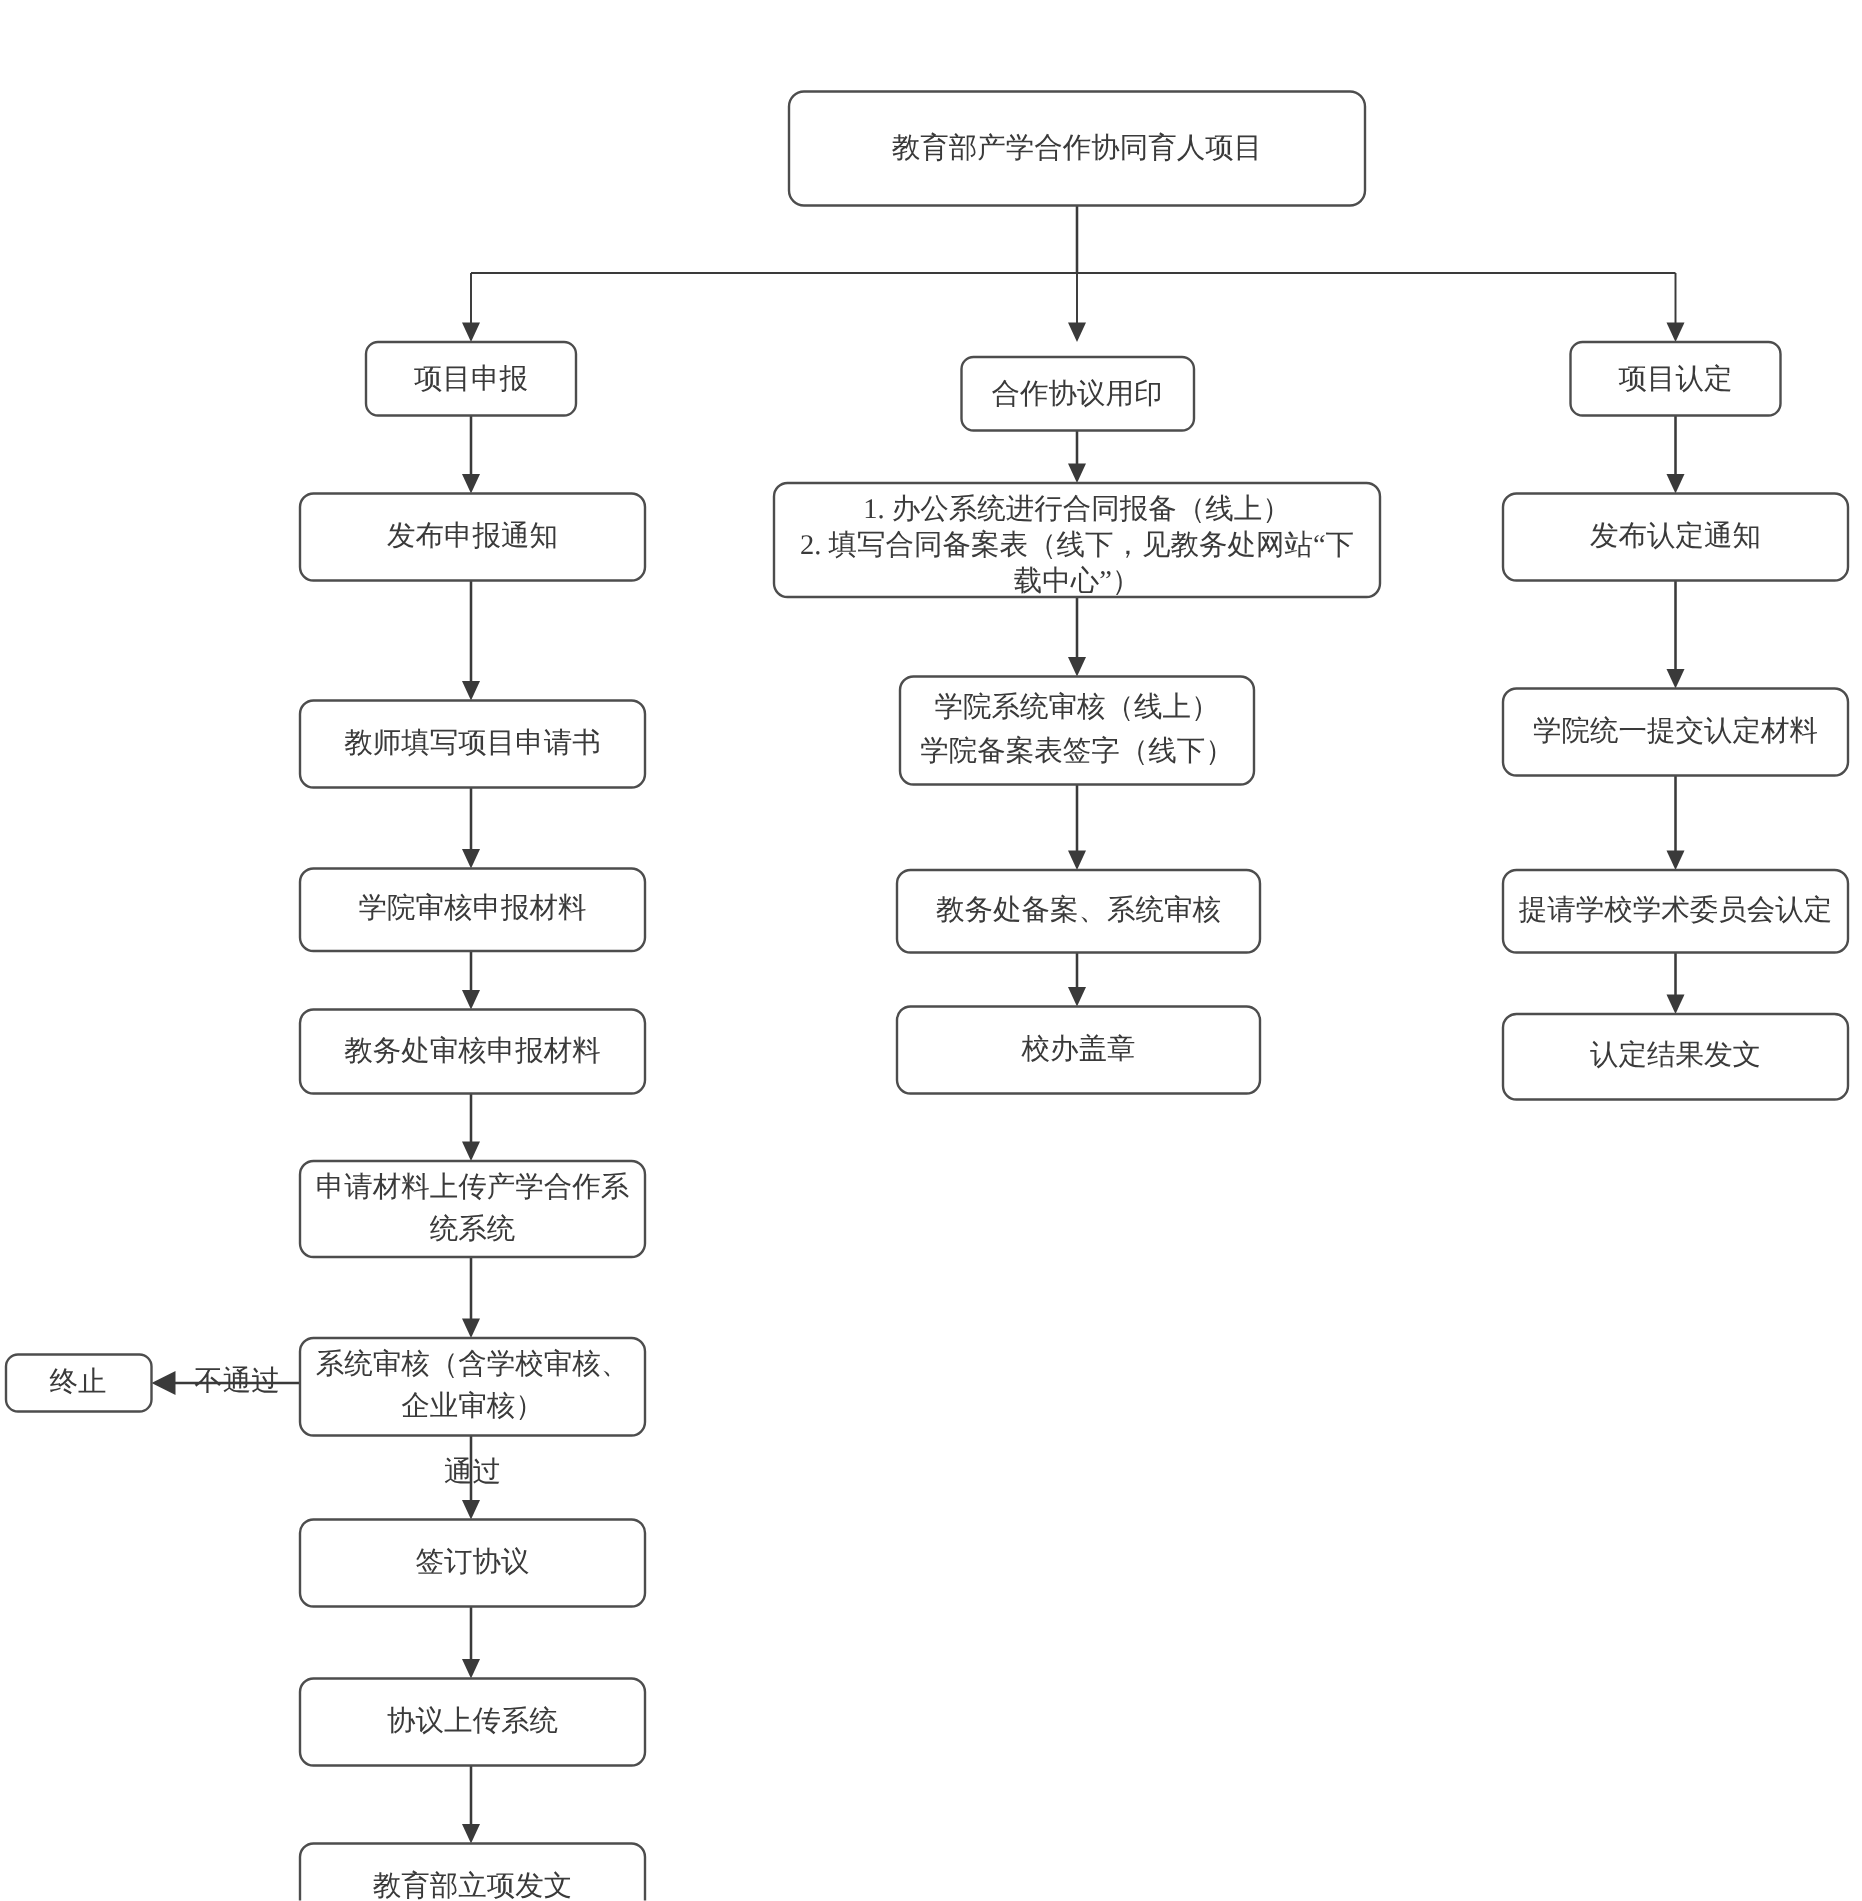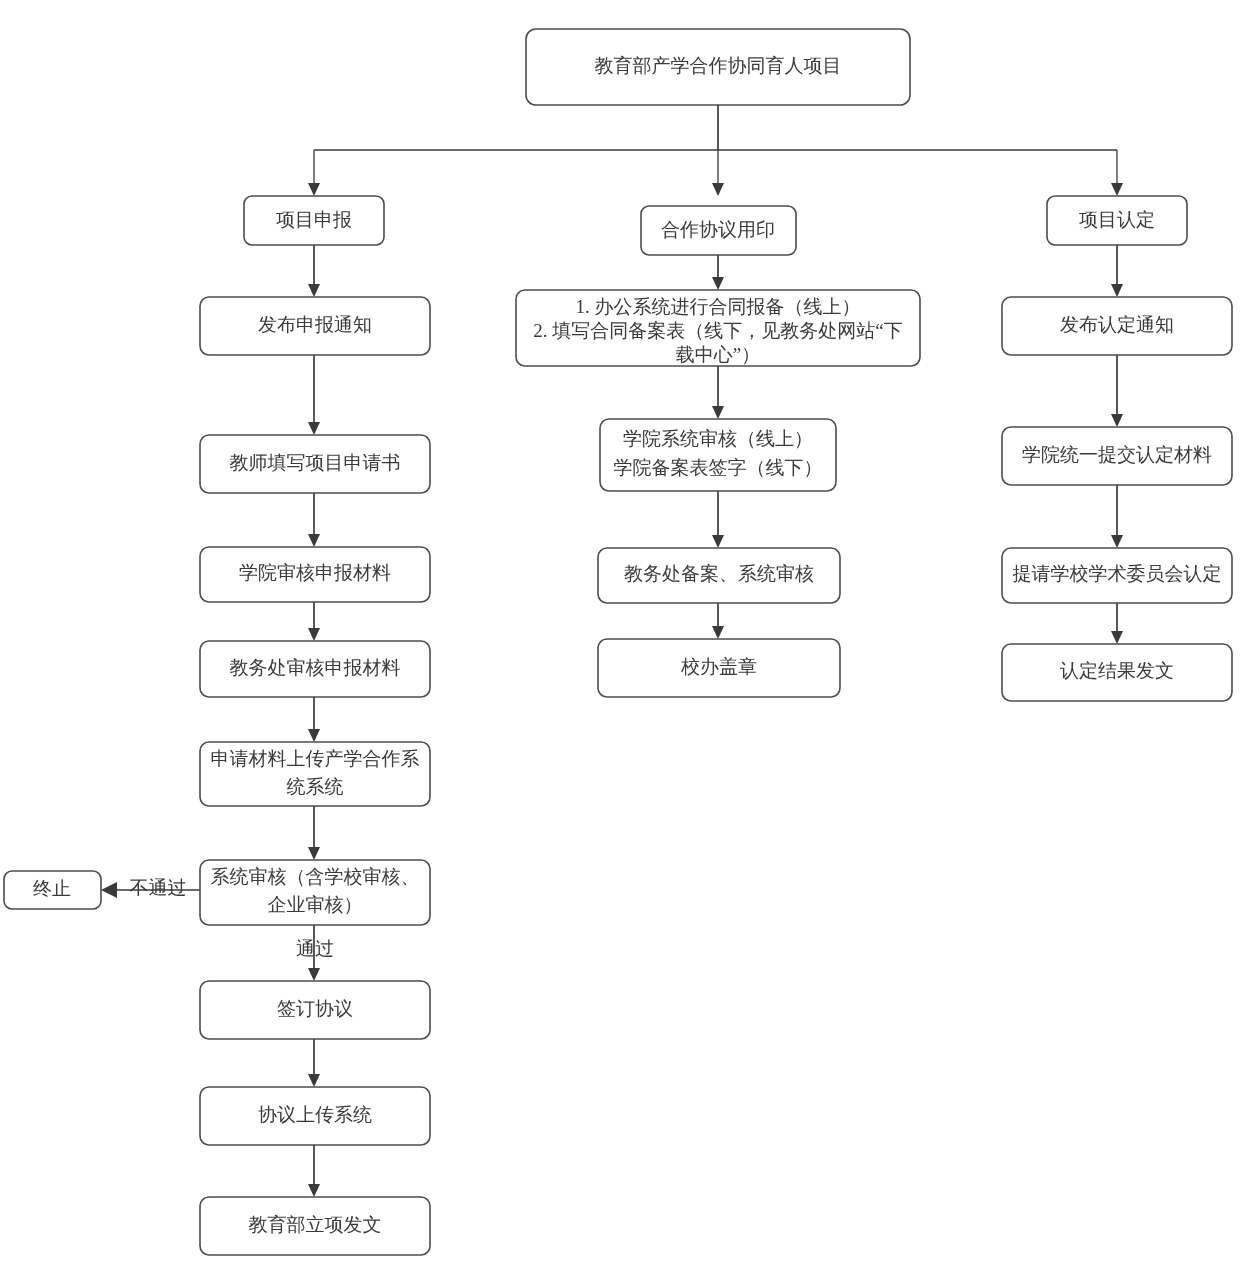"教育部产学合作协同育人项目" #flowchart-root { margin-top: none -> 32px }
